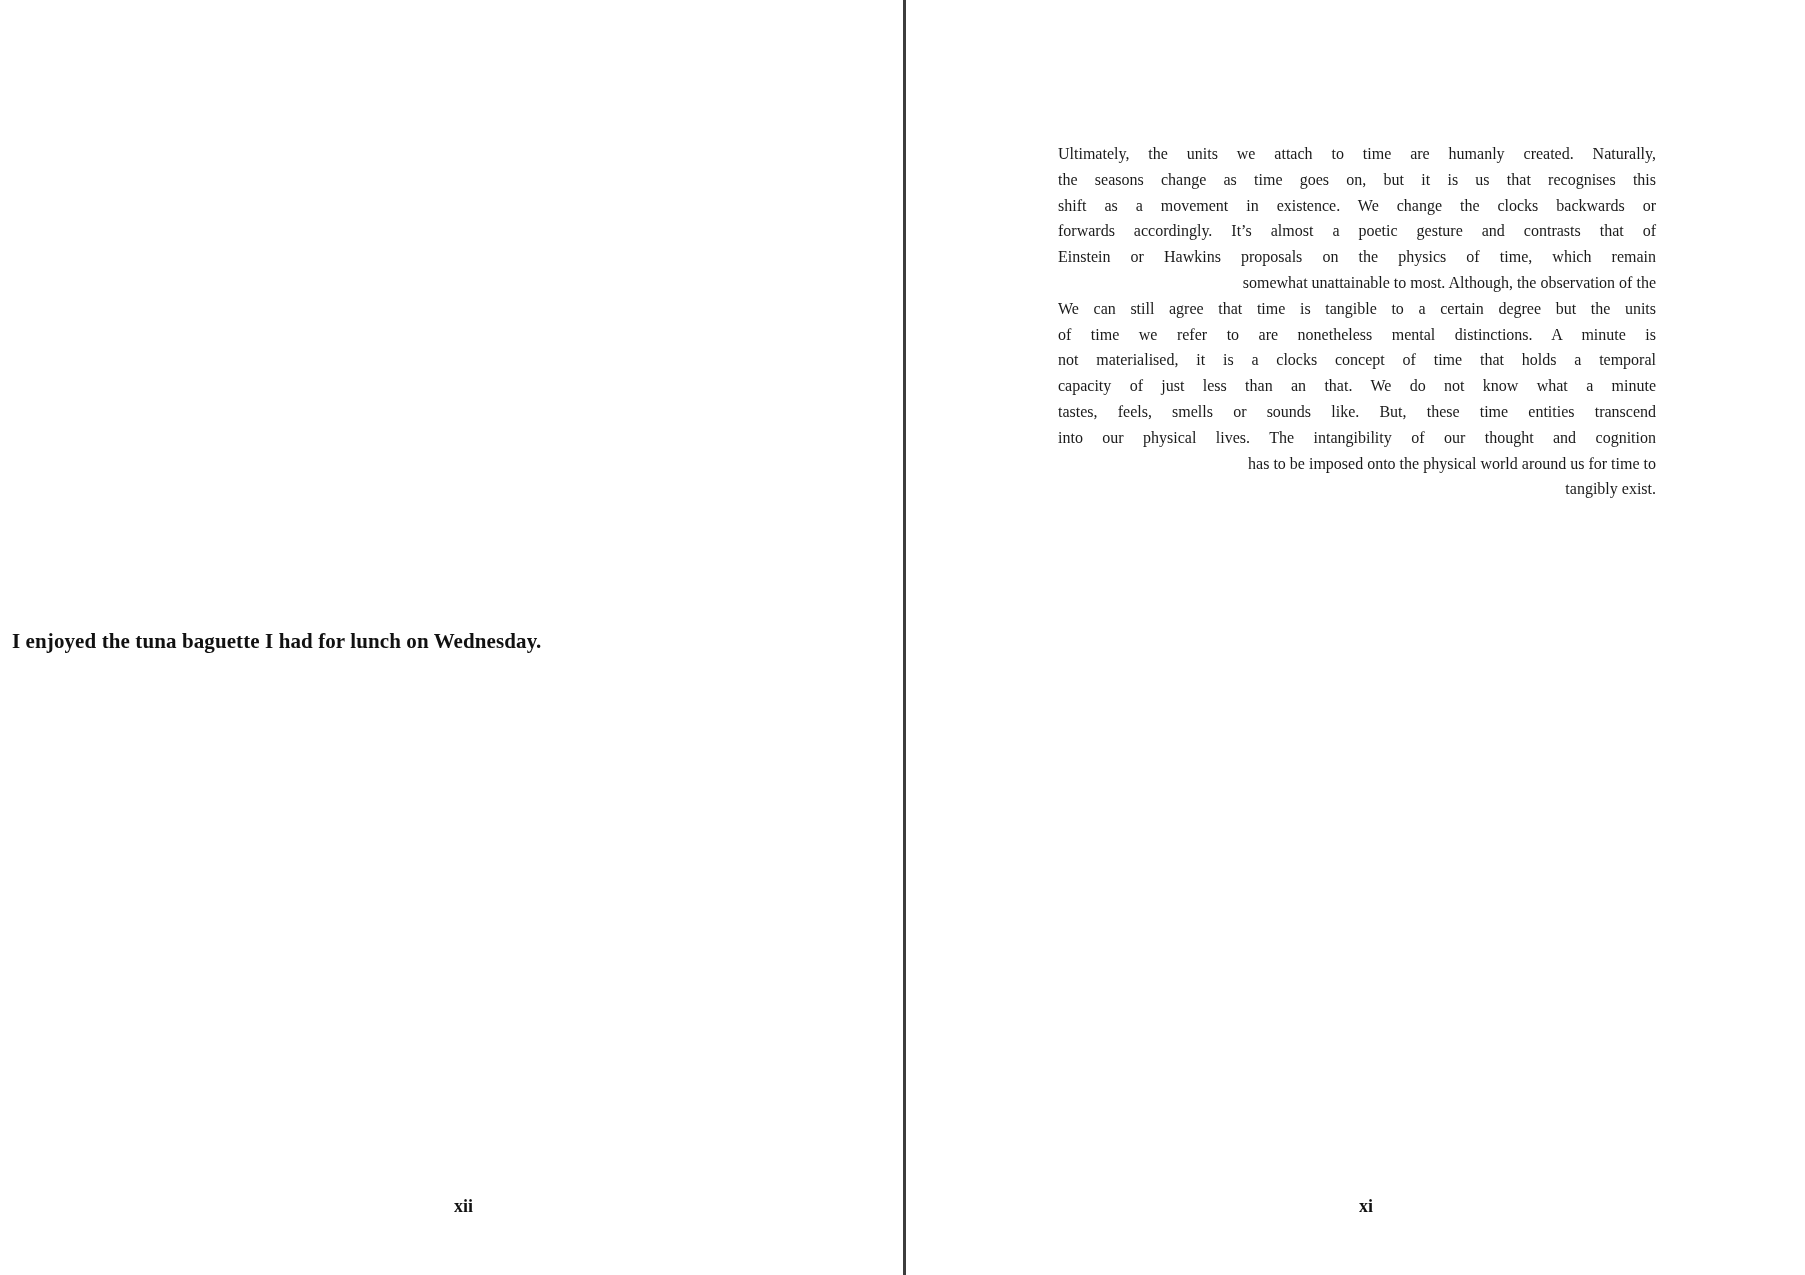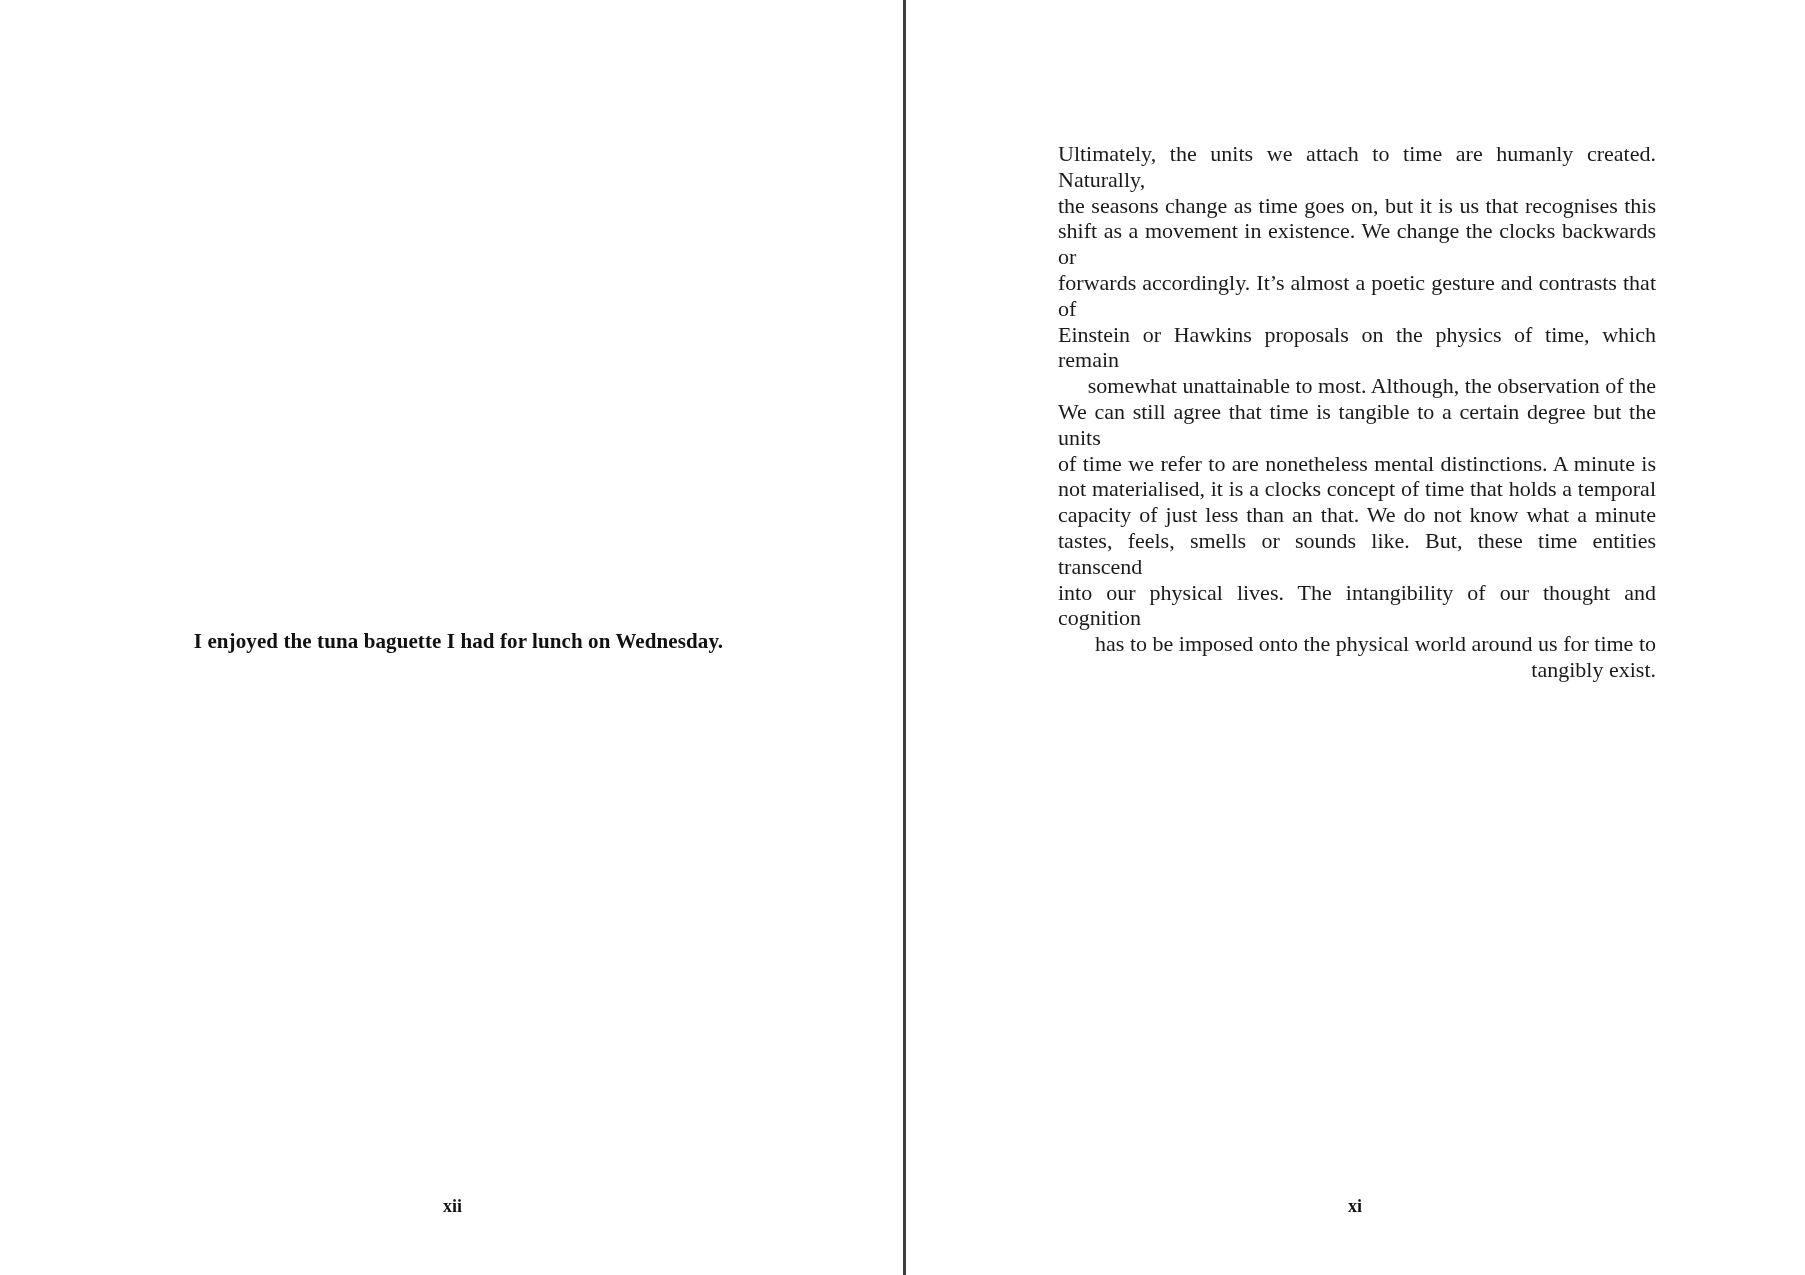"Ultimately, the units we attach" .body-text { font-size: 22px -> 16px }
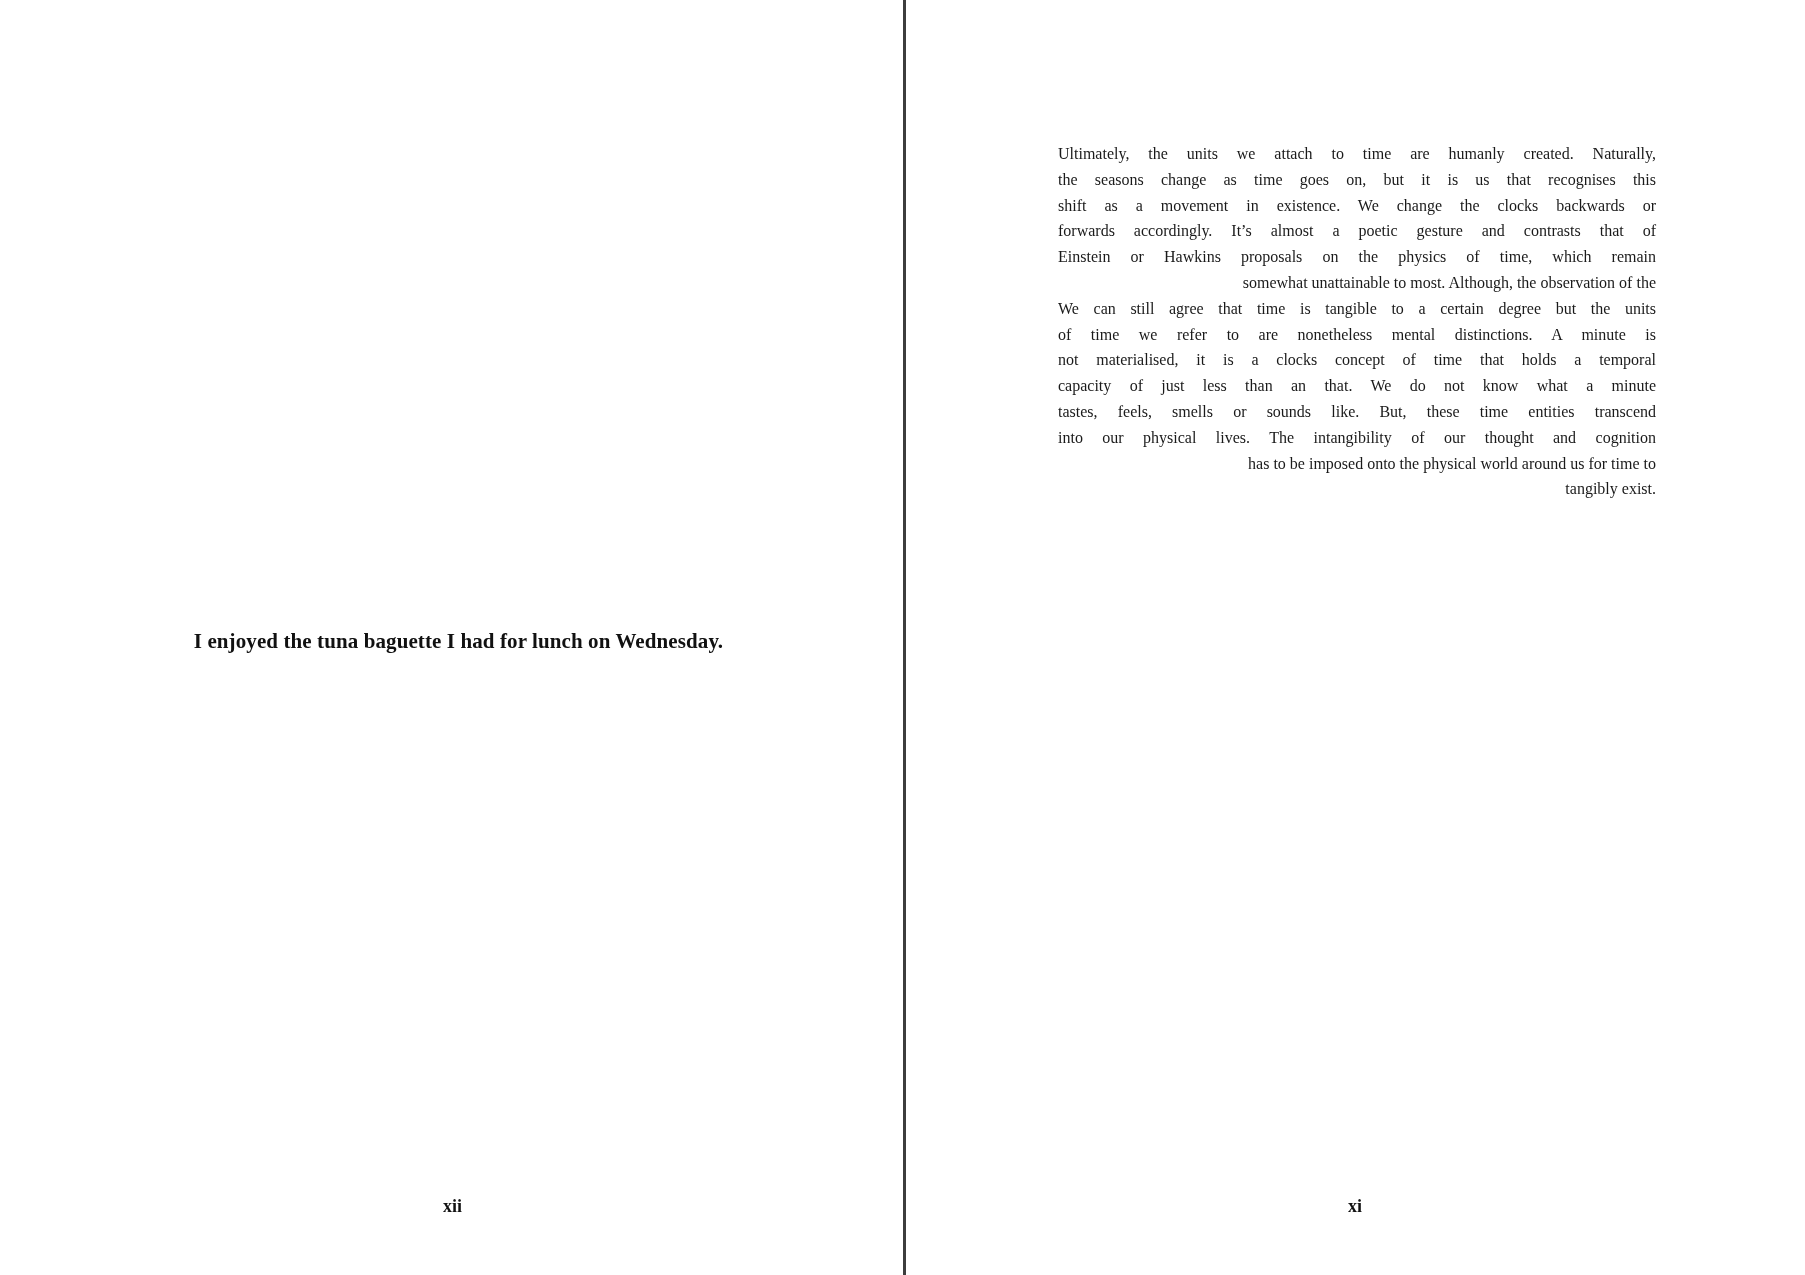"I enjoyed the tuna baguette" .quote { left: 6px -> 12px; text-align: center -> left }
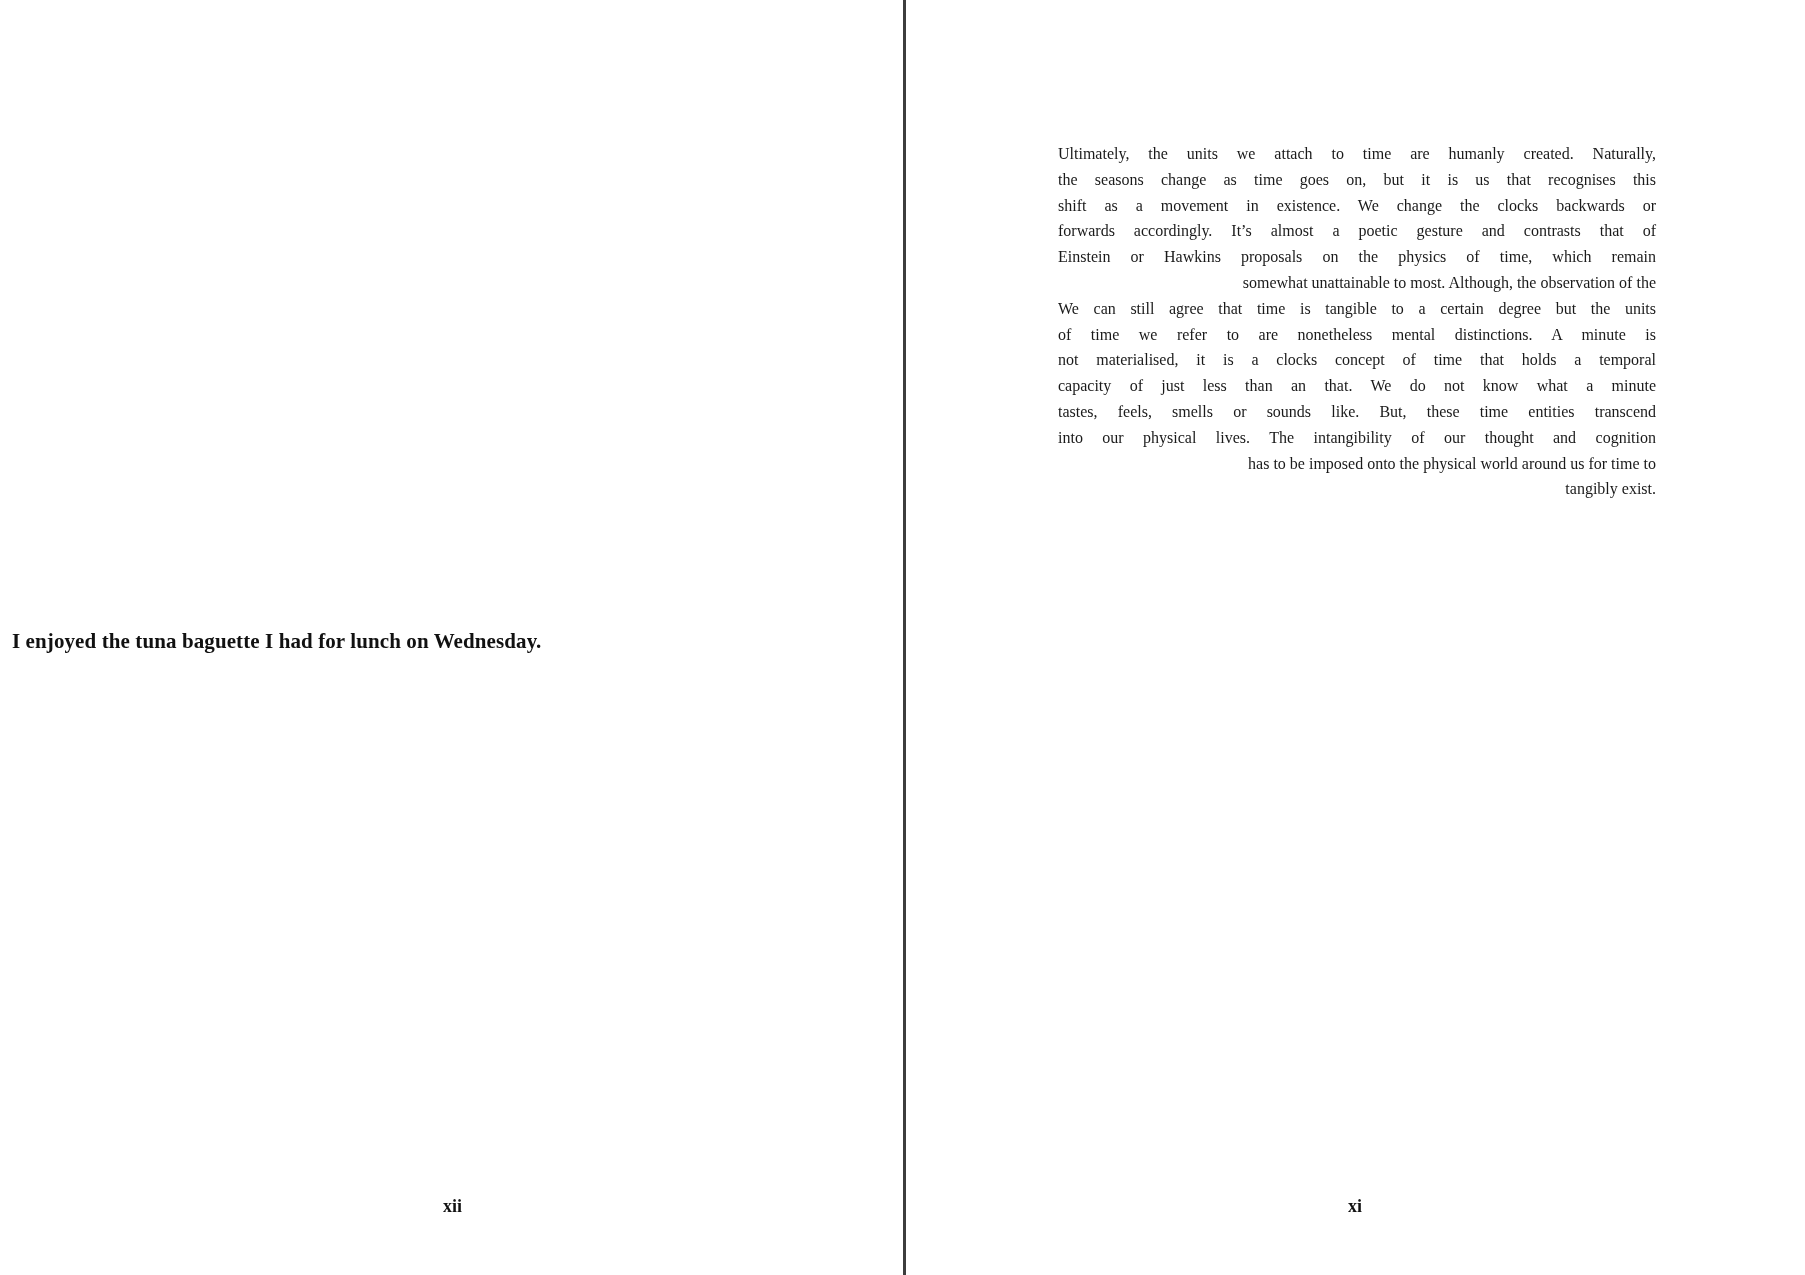"xii" .page-number { padding-left: none -> 11px }
